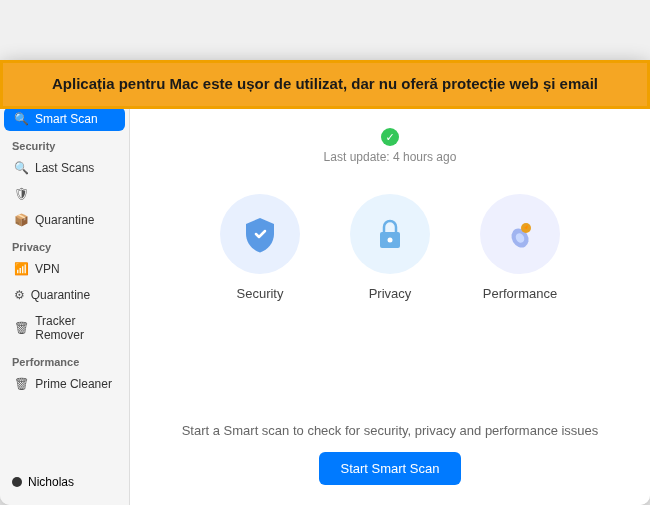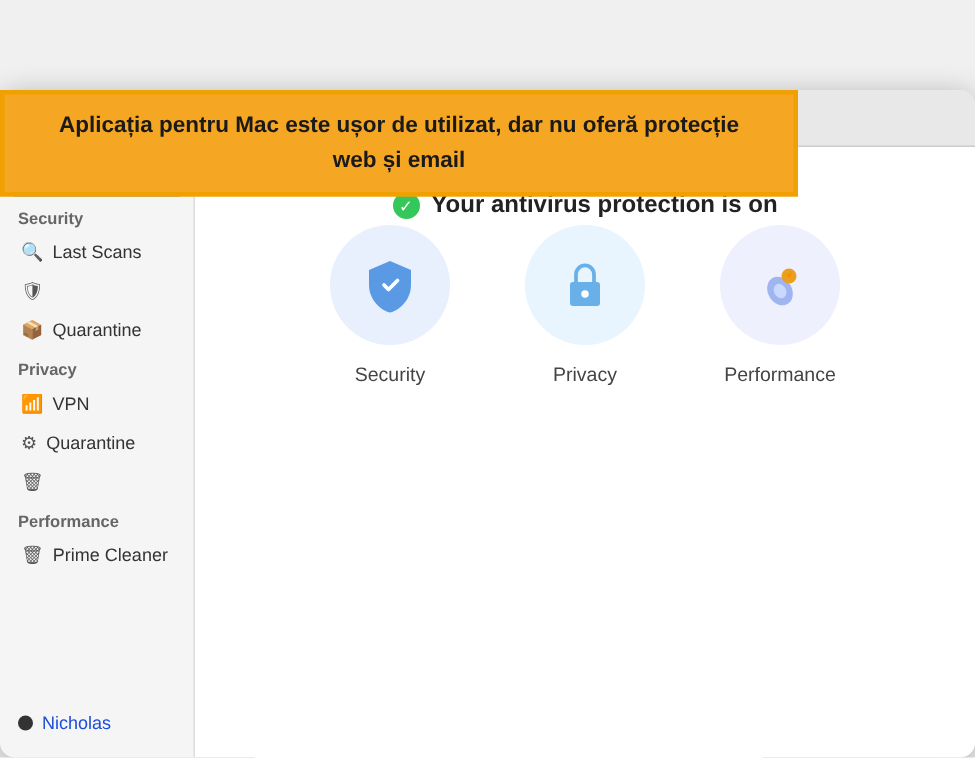"Aplicația pentru Mac este ușor" .overlay-banner { width: 532px -> 650px }
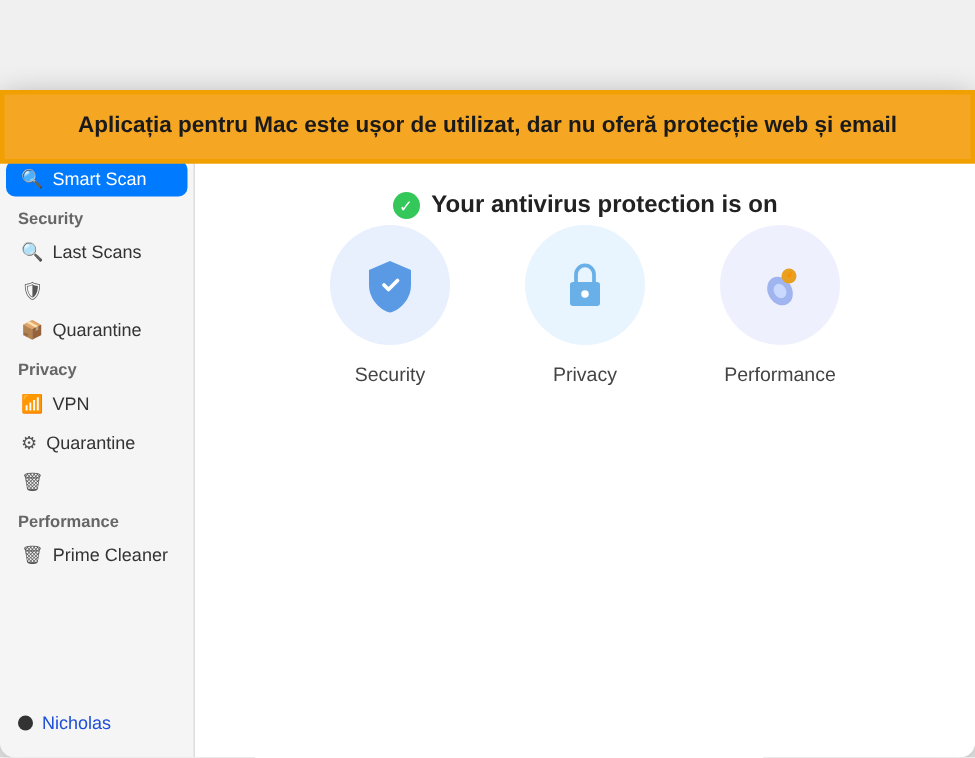"Your antivirus protection is on" span.status-text { html: <span>Your antivirus protection is on</span> -> none }
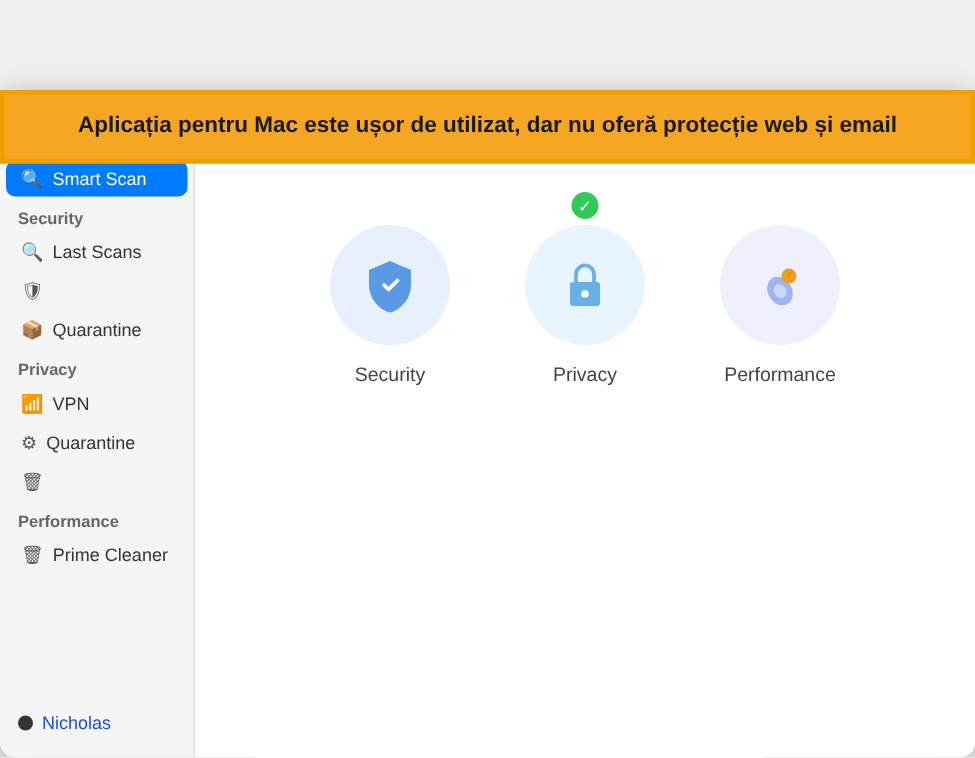"Last update: 4 hours ago" div.status-sub { html: none -> <div>Last update: 4 hours ago</div> }
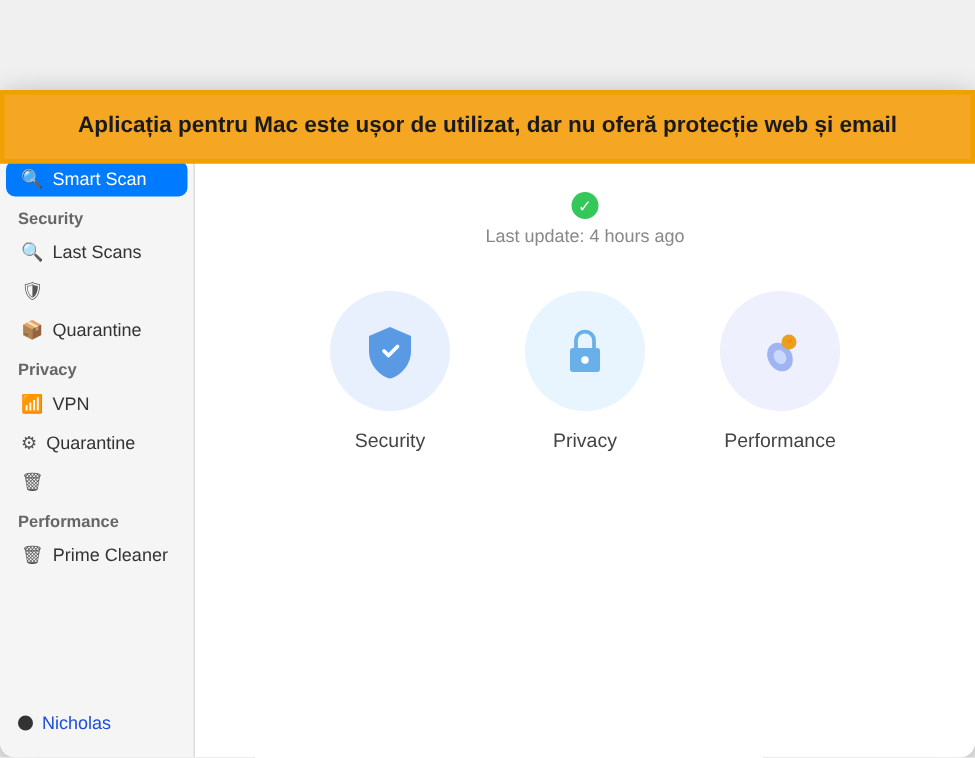"Tracker Remover" span { html: none -> <span>Tracker Remover</span> }
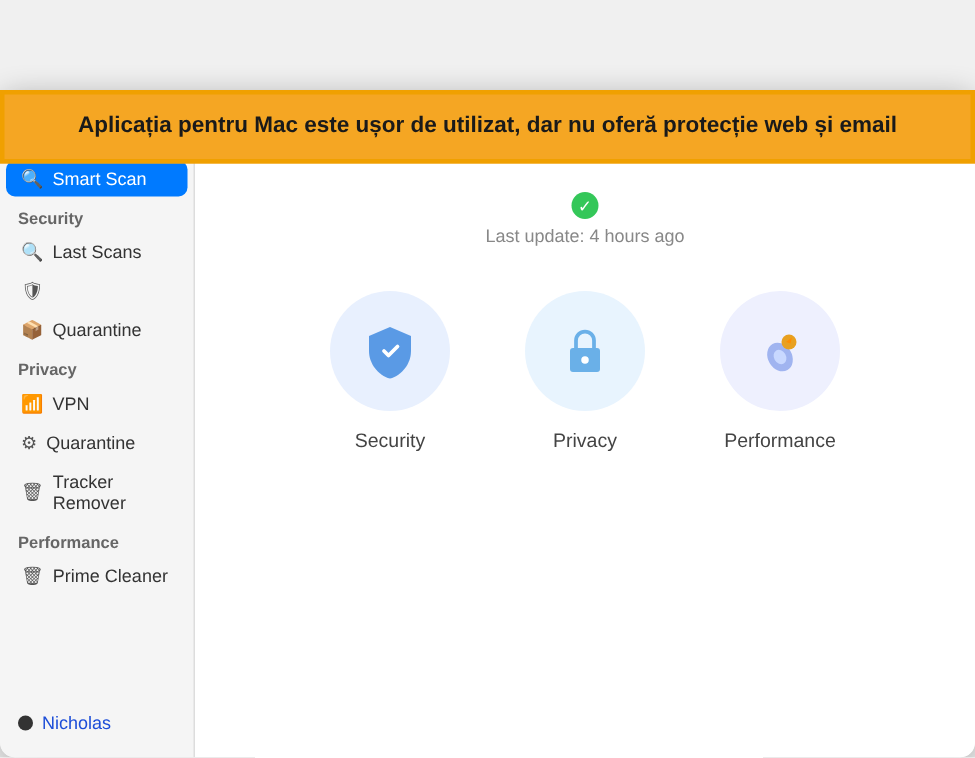"Start a Smart scan to" div.bottom-section { html: none -> <div> <div>Start a Smart scan to check for security, privacy and performance issues</div> <button>Start Smart Scan</button> </div> }
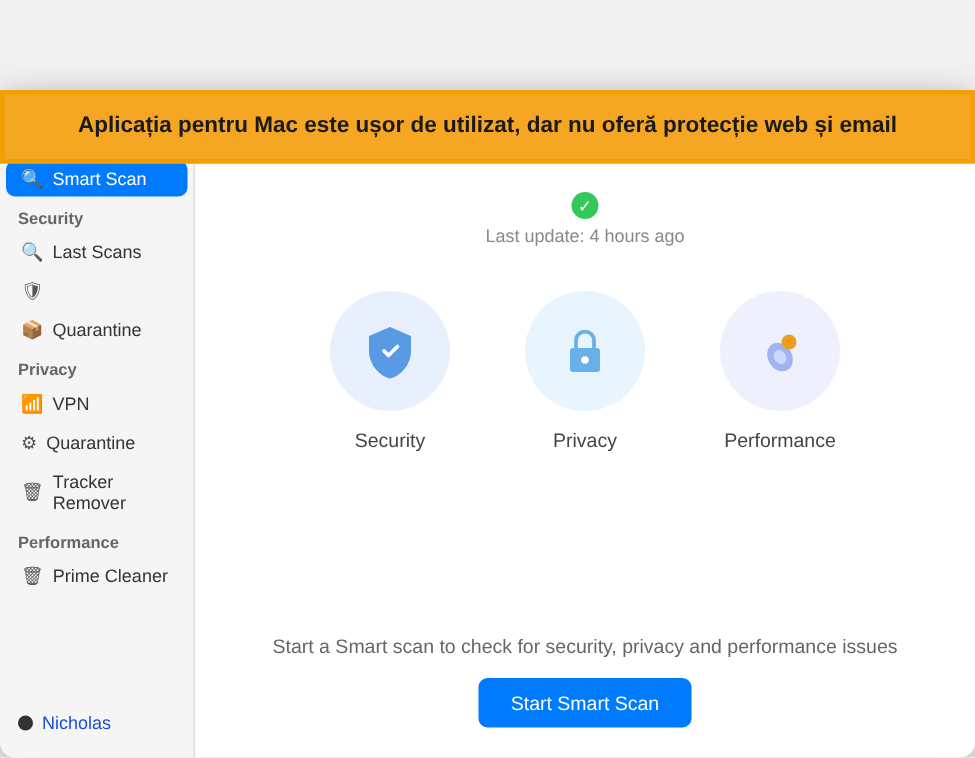"Nicholas" .sidebar-bottom { color: #1d4ed8 -> #000000 }
